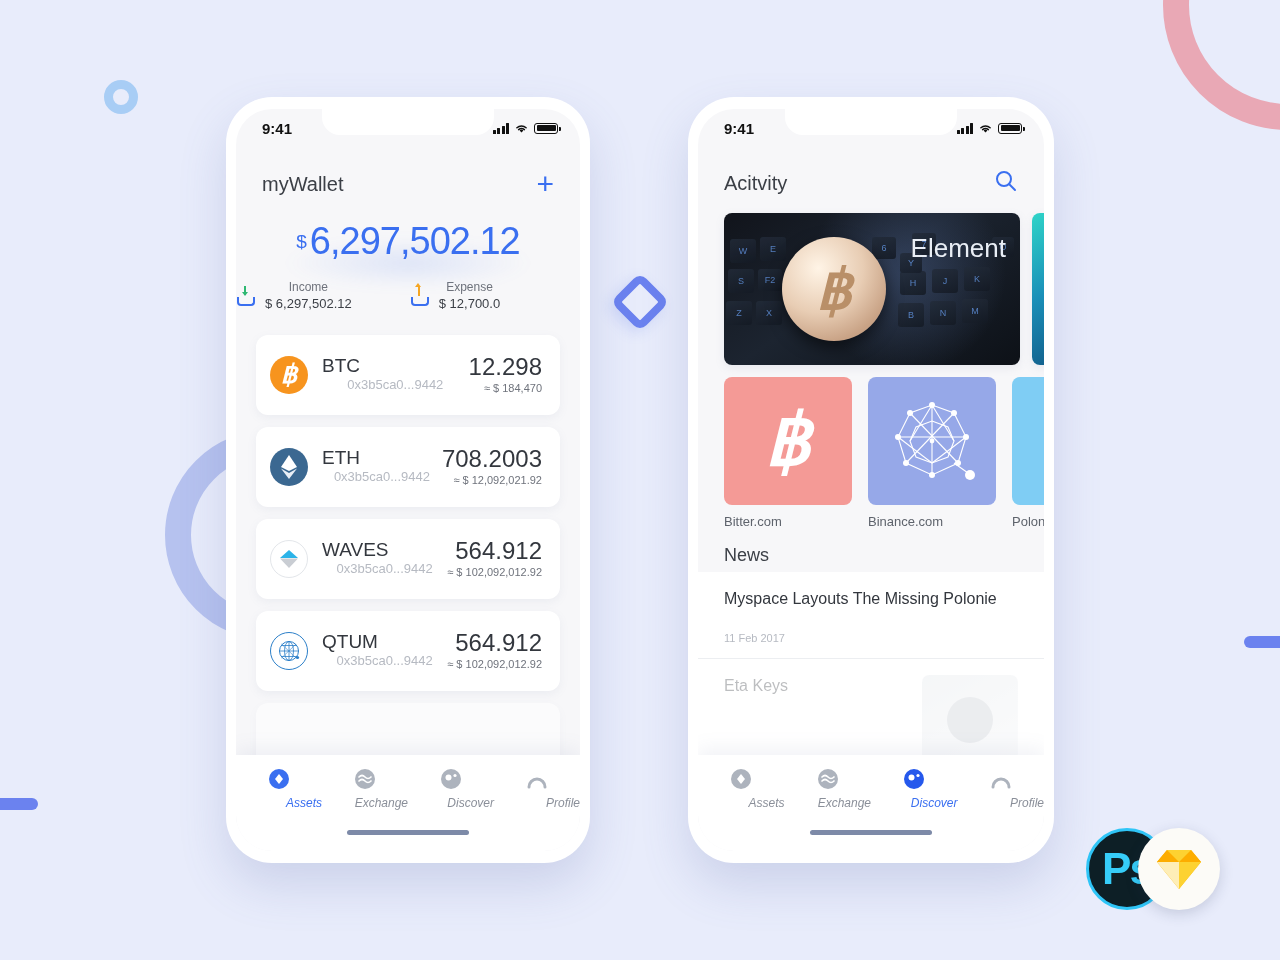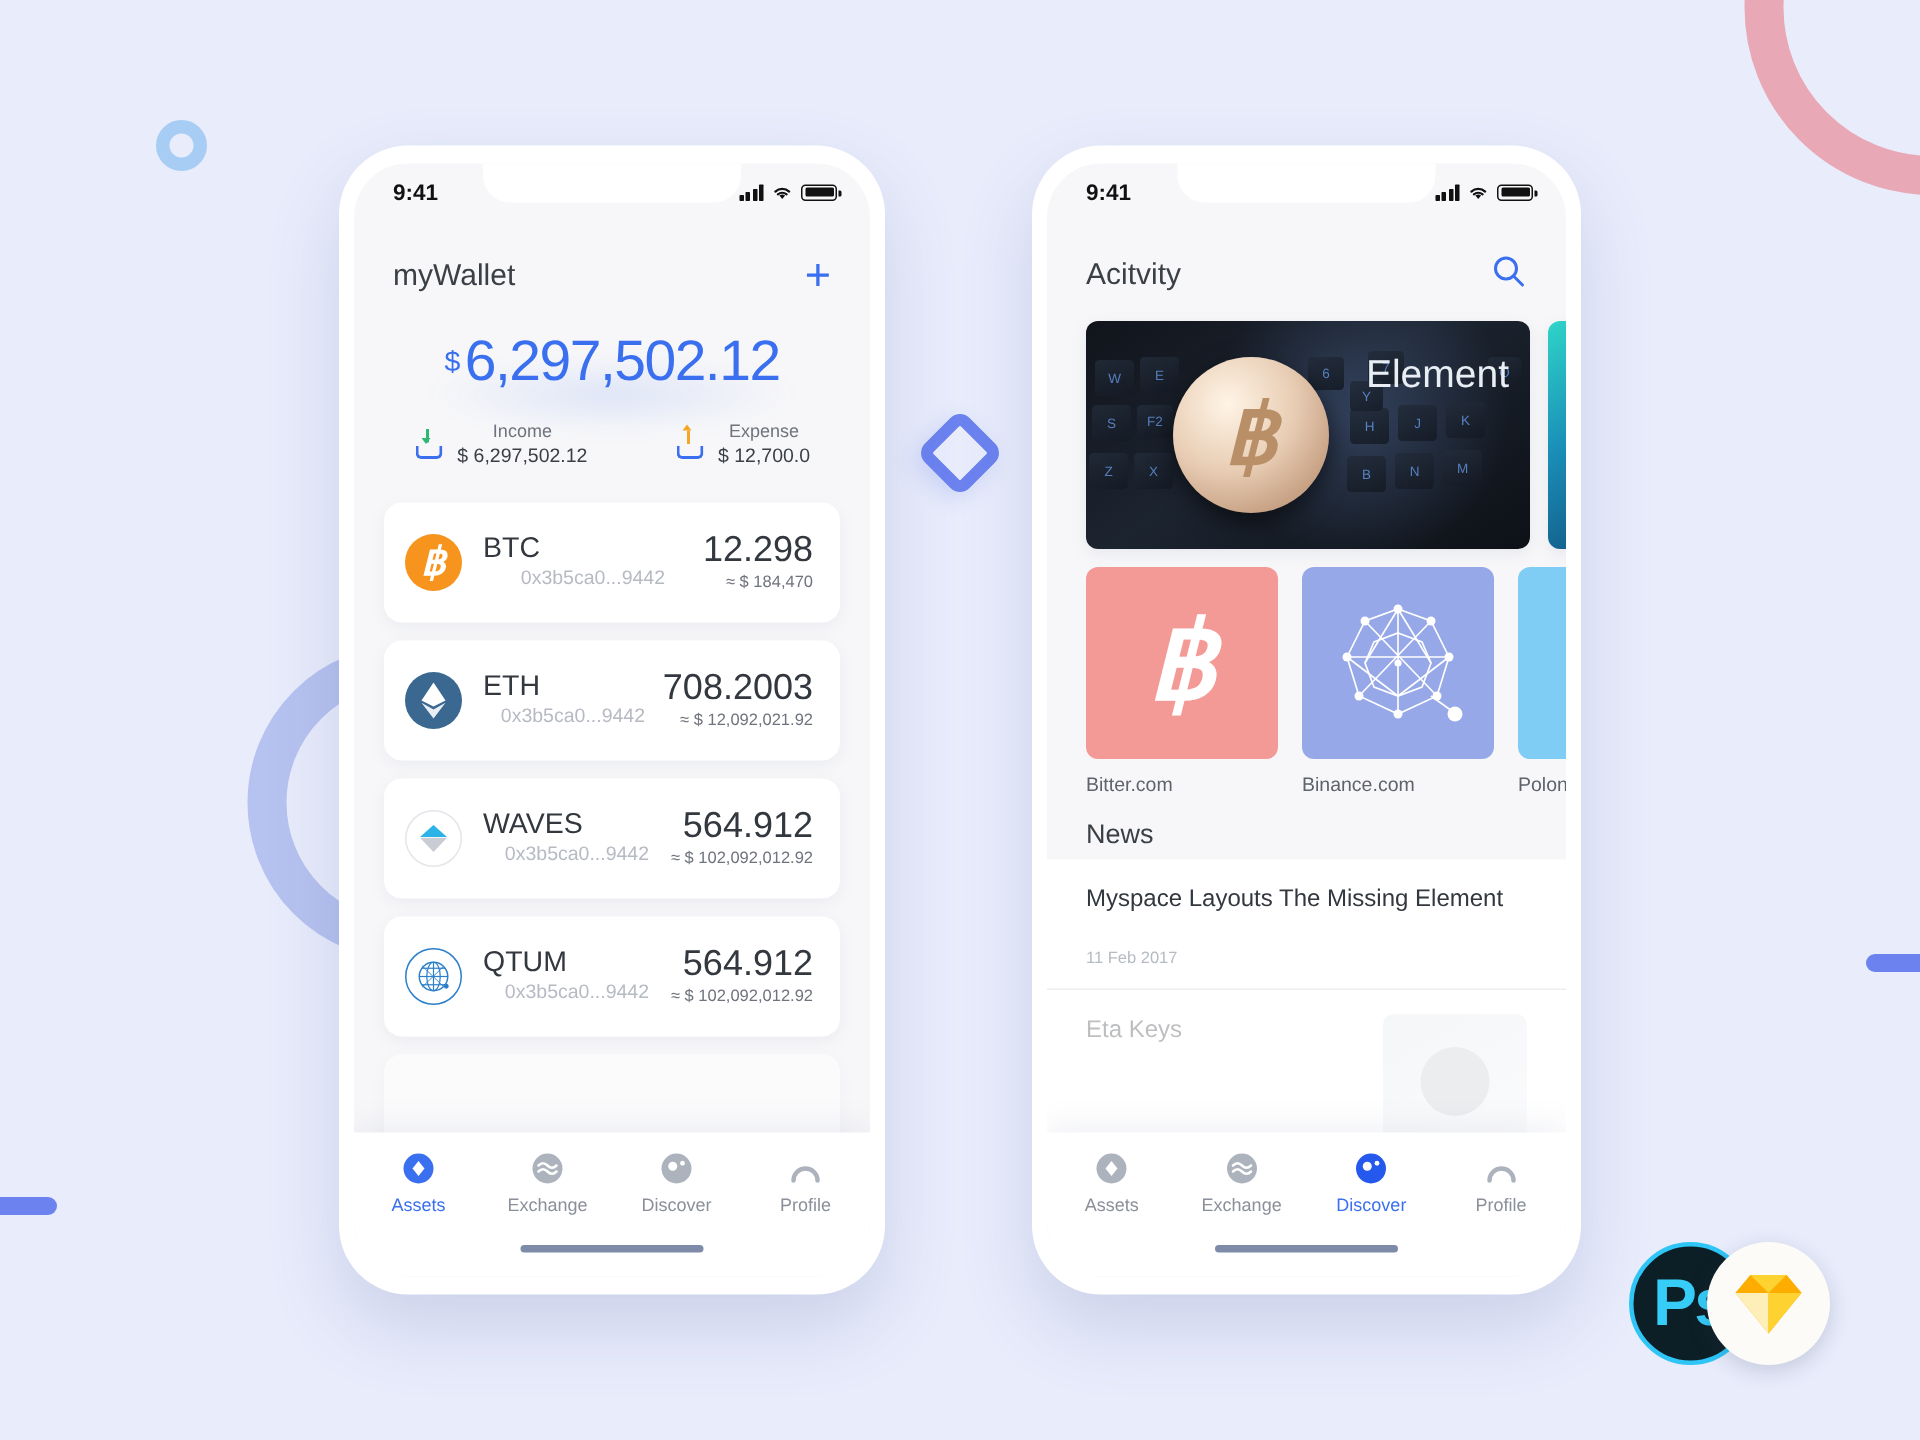"$ 6,297,502.12" .inc-exp { justify-content: center -> none }
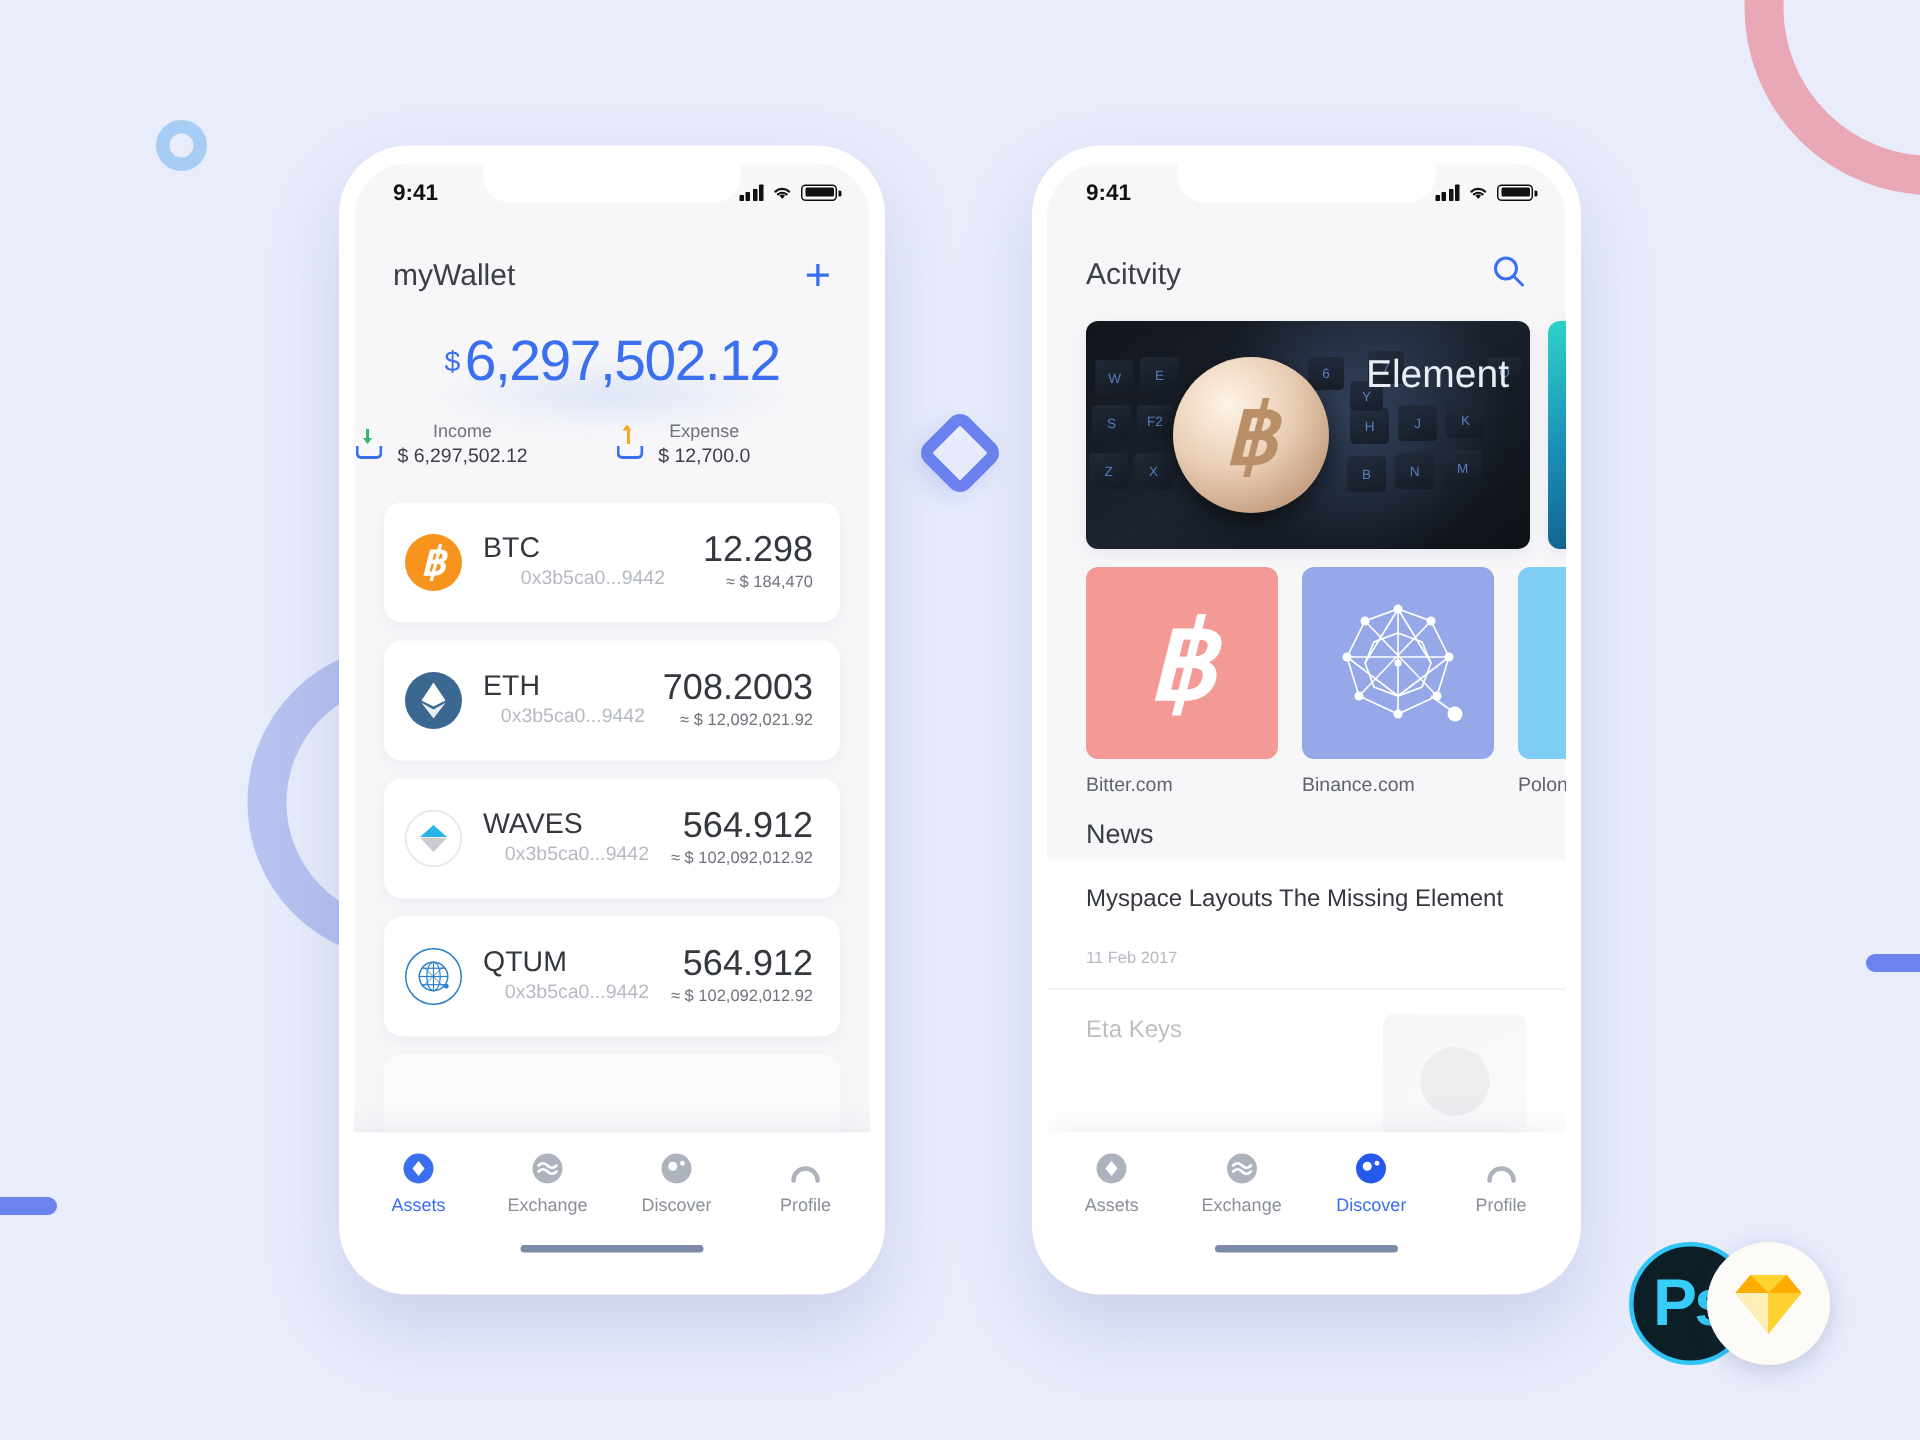"Myspace Layouts The Missing Element" div.news-title { text: Element -> Polonie }
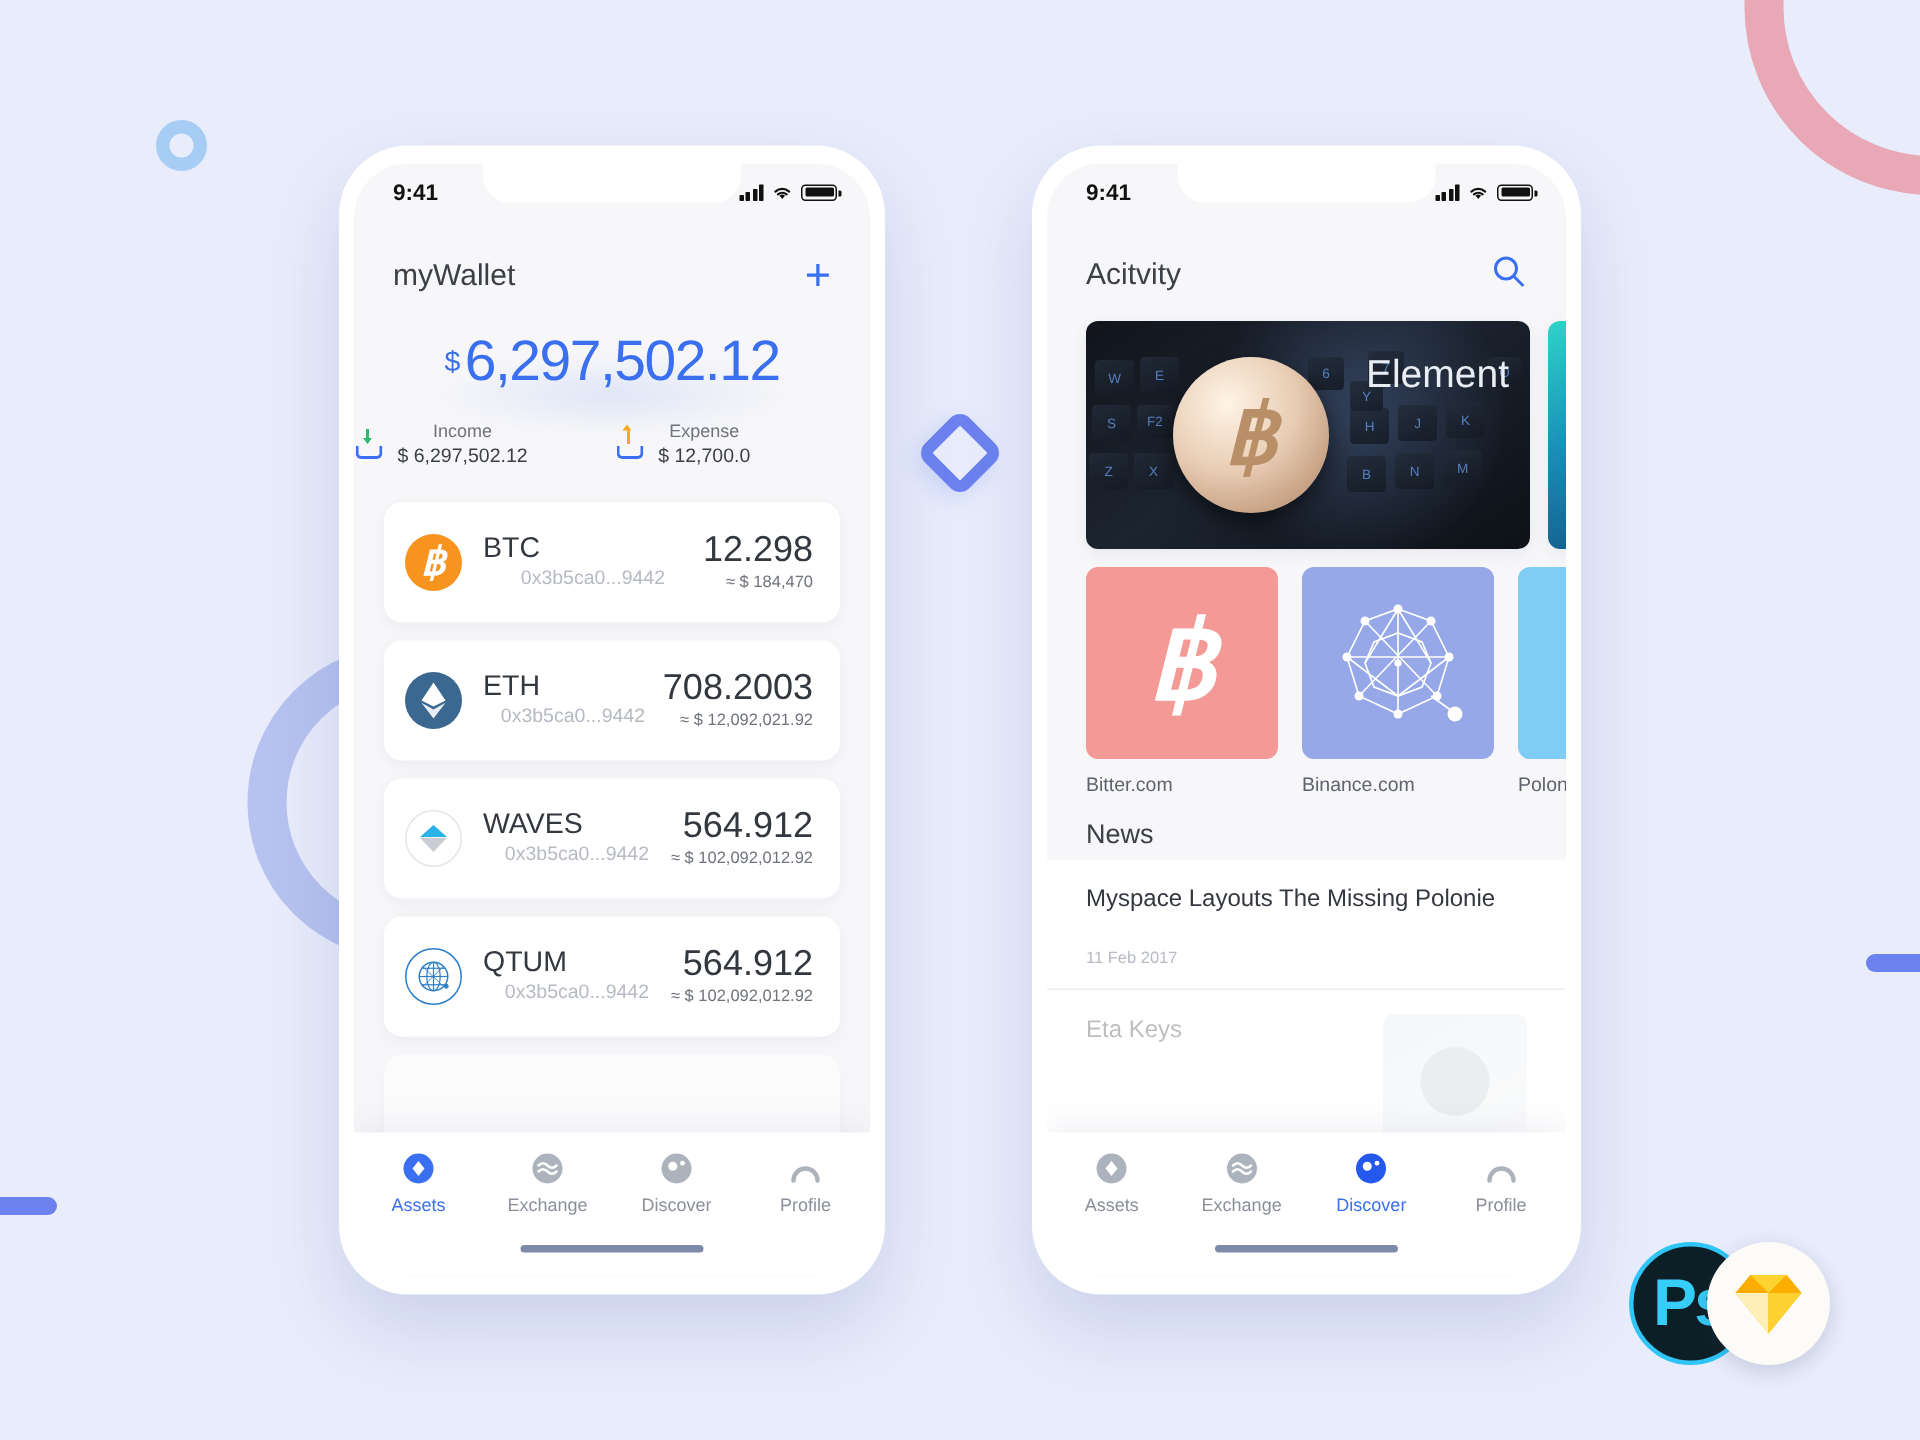"Assets" .tab { font-style: none -> italic; text-align: center -> right }
